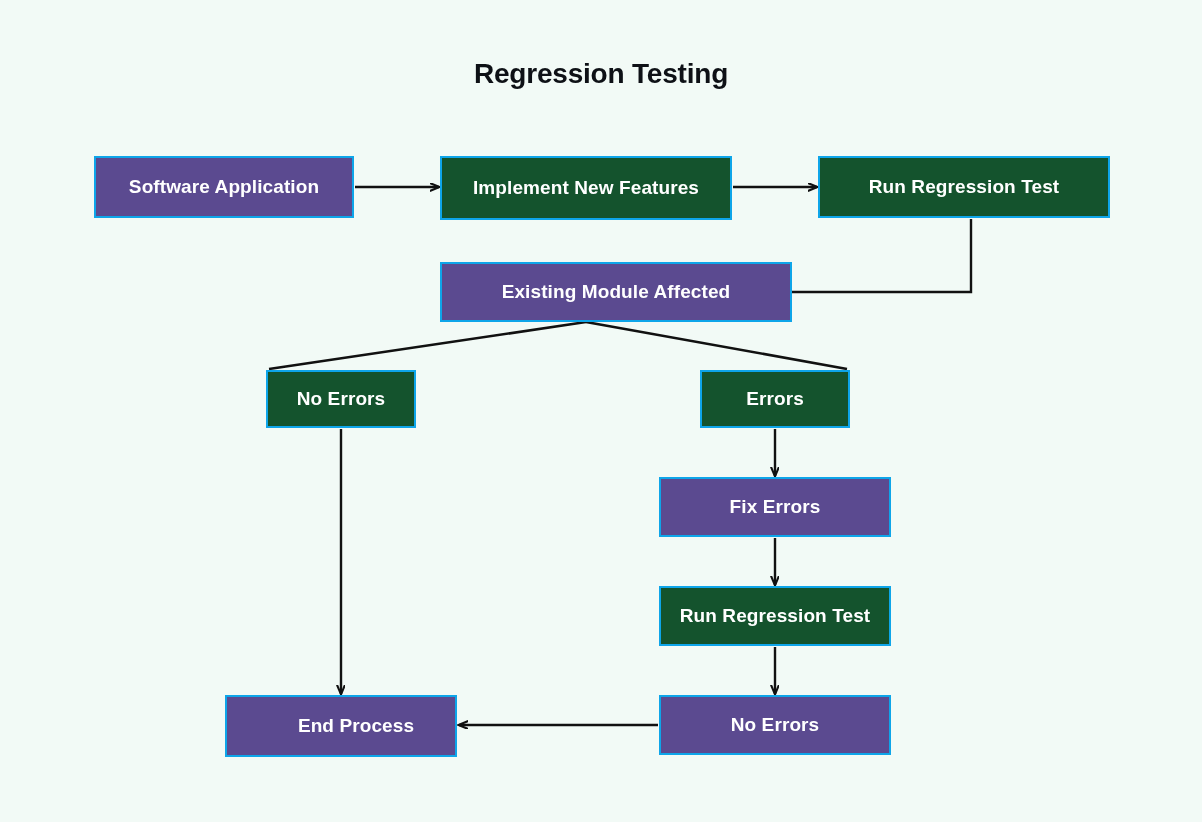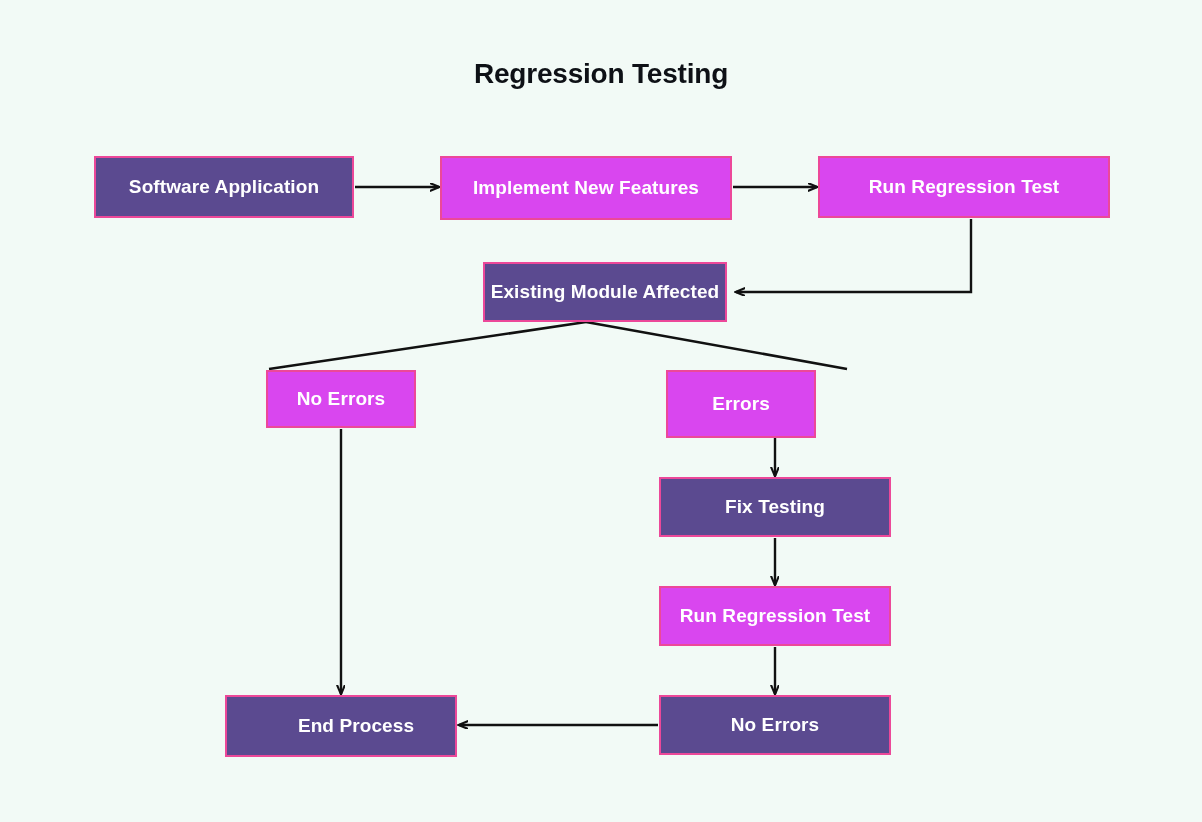"Software Application" .node { border: 2px solid #ec4899 -> 2px solid #0ea5e9 }
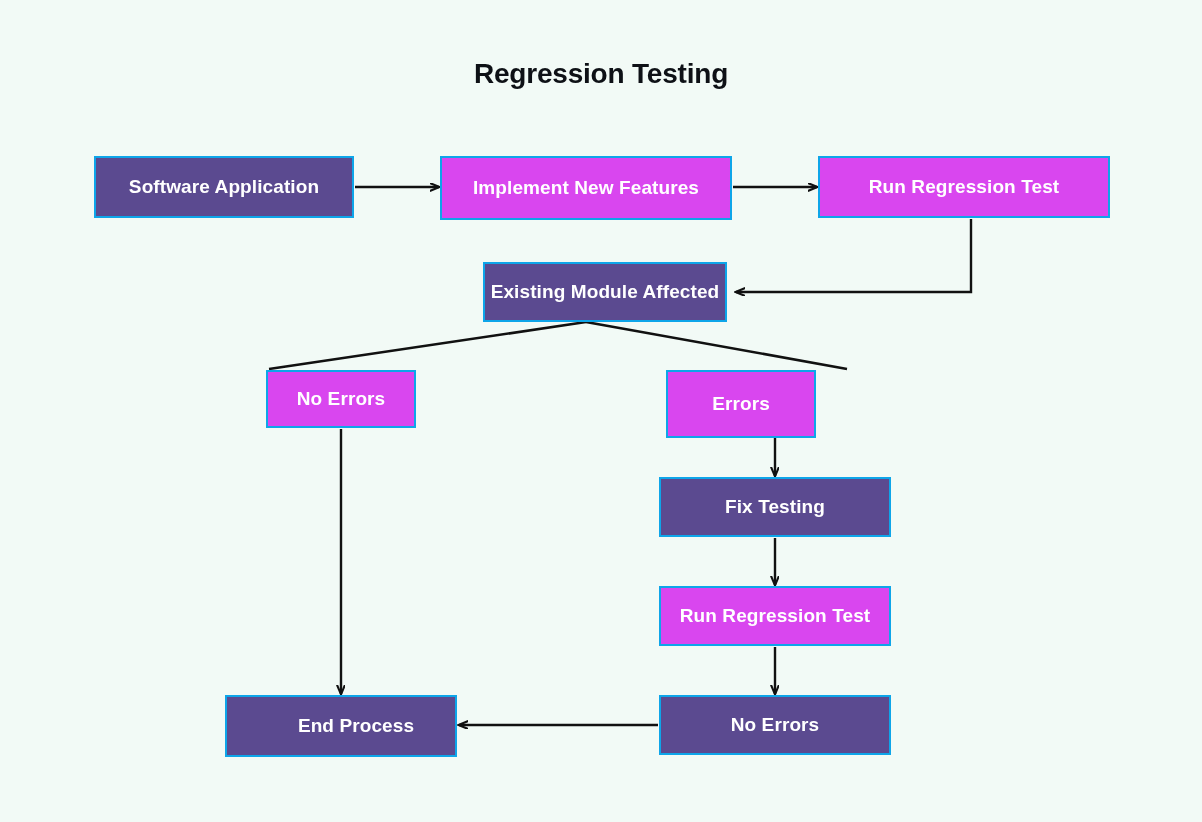"Implement New Features" .node.green { background: #d946ef -> #14532d }
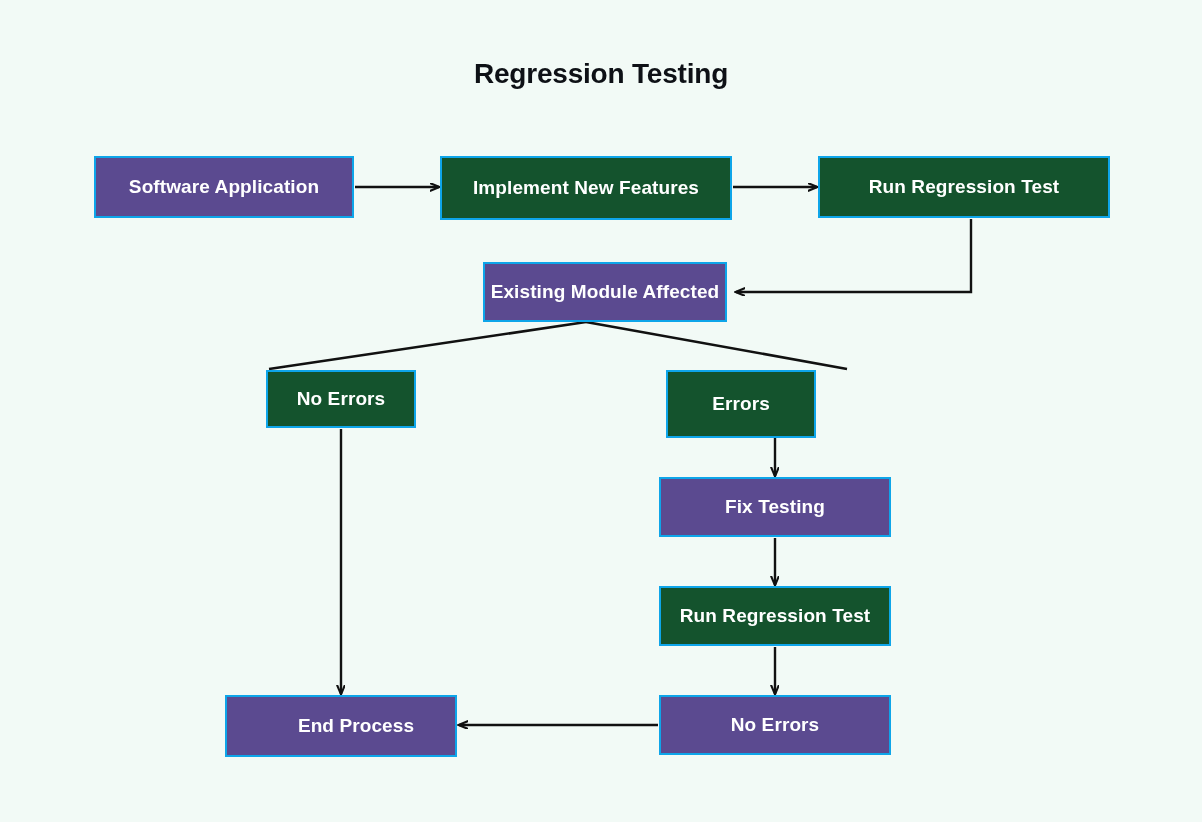"Existing Module Affected" div.node { margin-left: 43px -> none; width: 244px -> 352px }
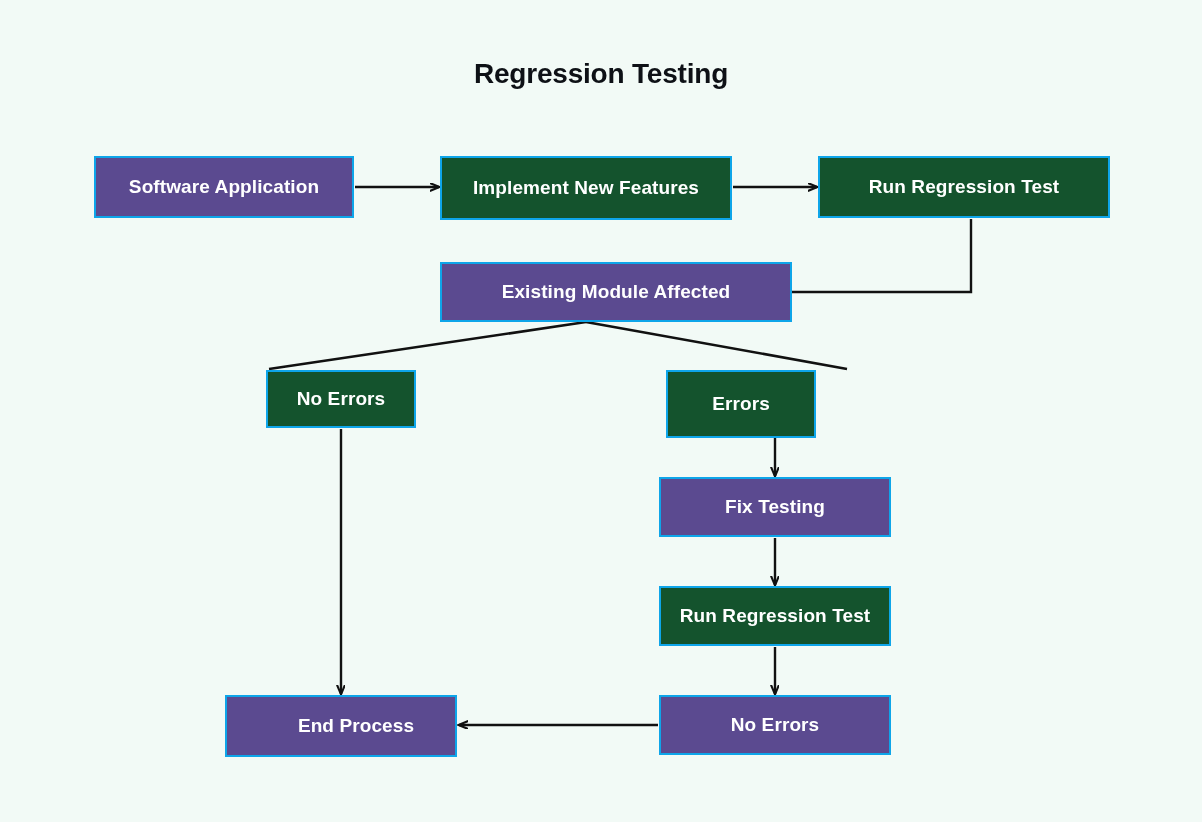"Errors" div.node { height: 68px -> 58px; left: 666px -> 700px }
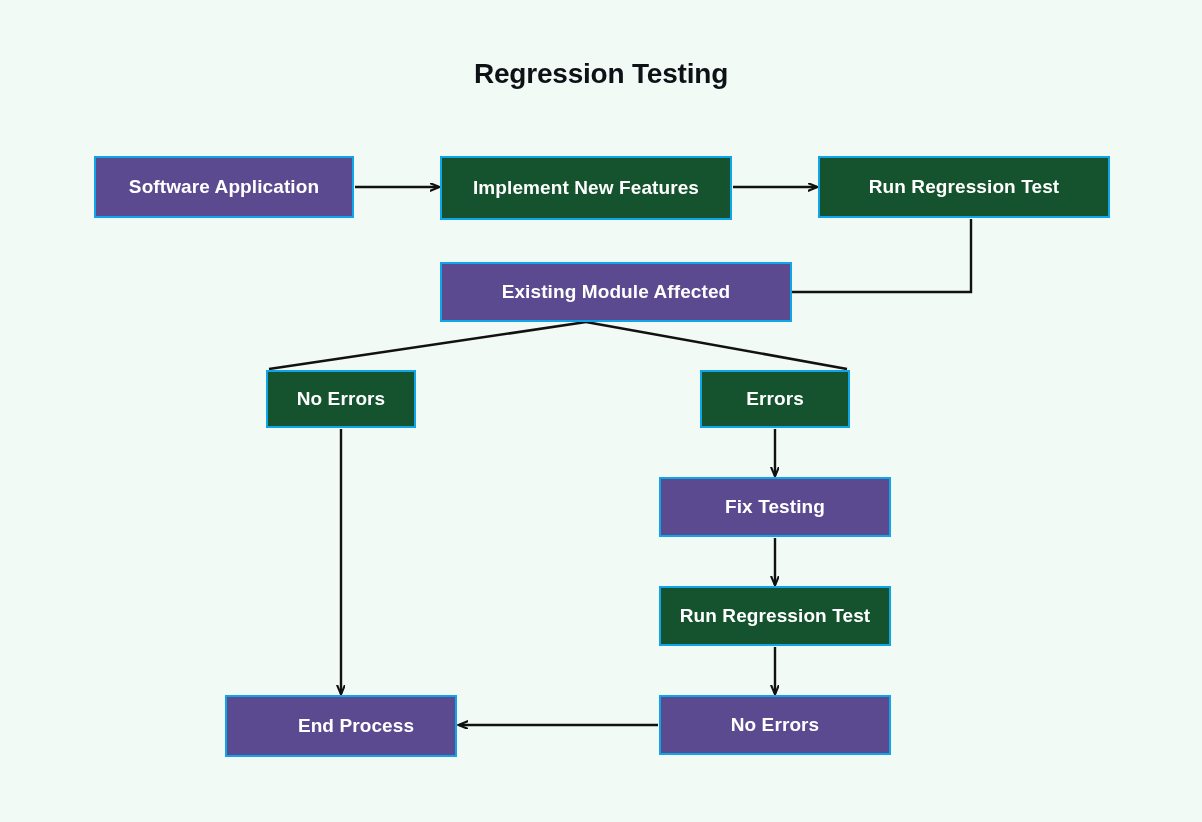"Fix Testing" span { text: Testing -> Errors }
